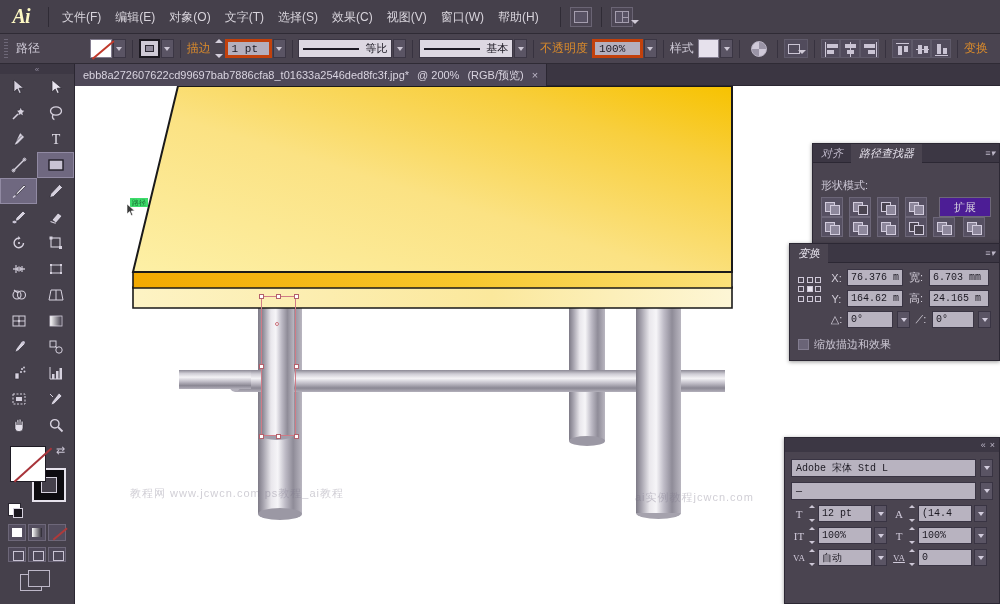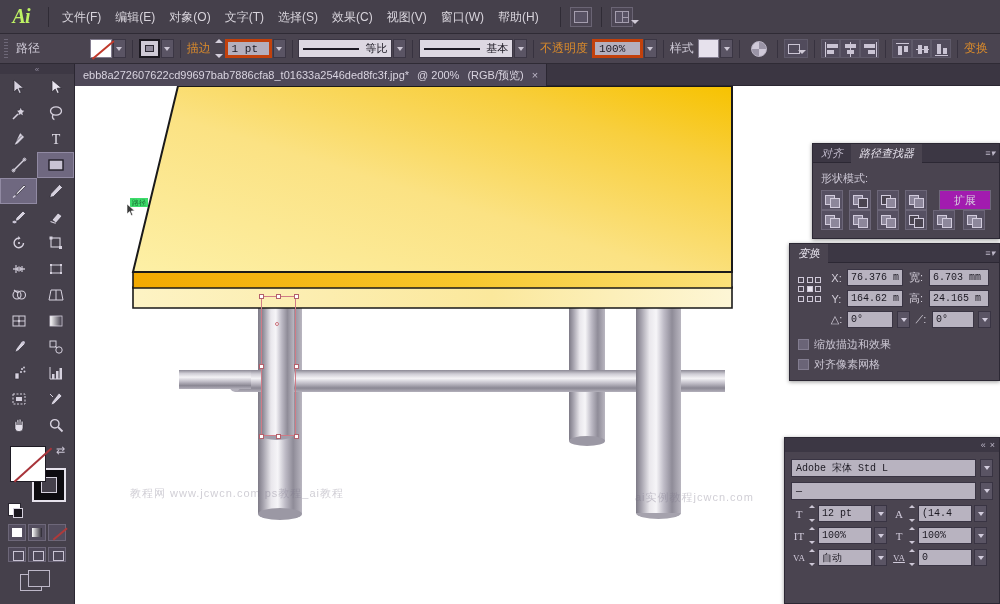"Ai" .ai-logo { color: #bef264 -> #fef9c3 }
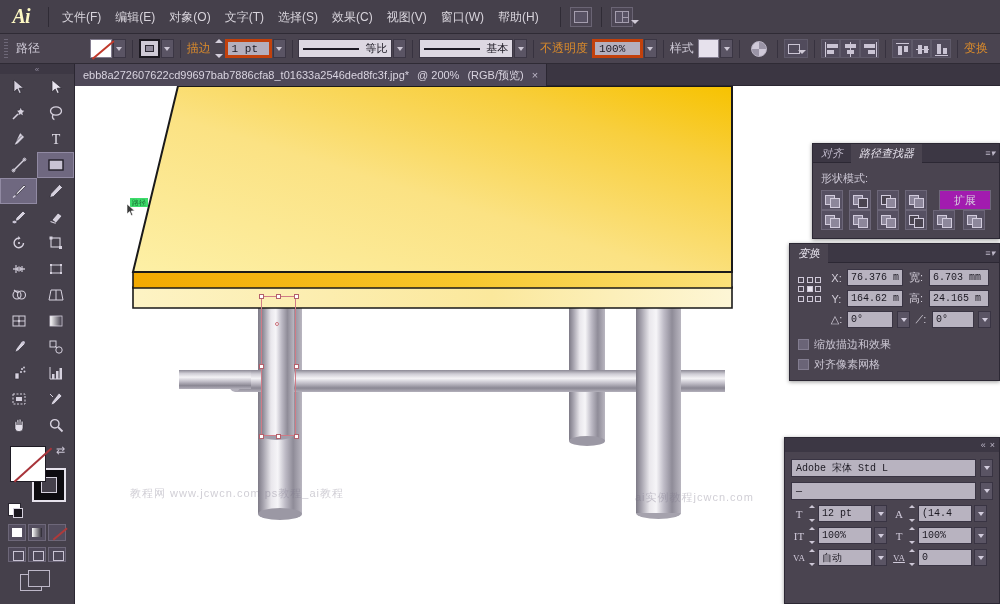"形状模式:" .p-section-label { margin: 2px 0 4px -> 9px 0 4px }
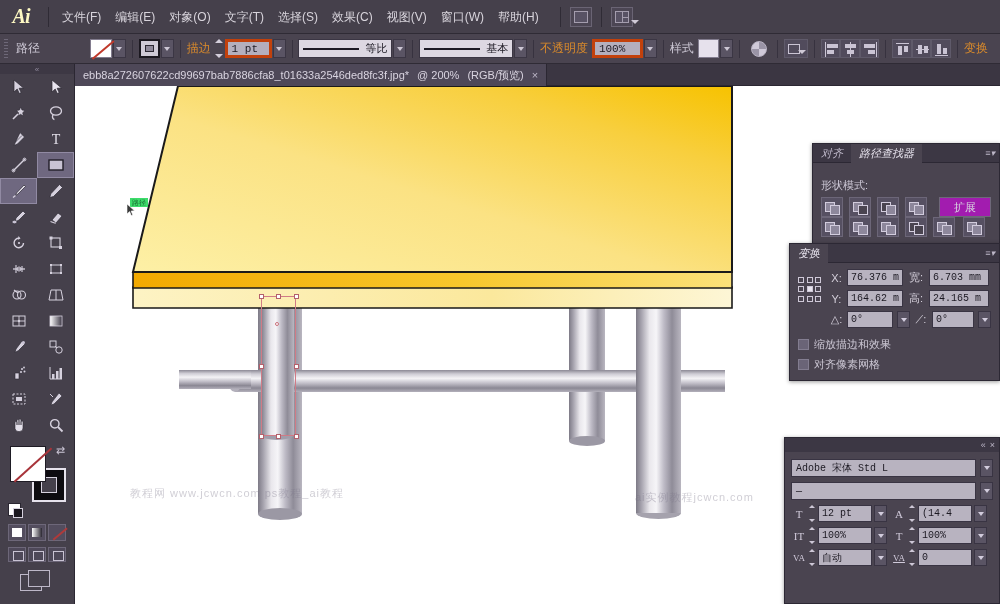"扩展" .expand-btn { background: #a21caf -> #4c1d95 }
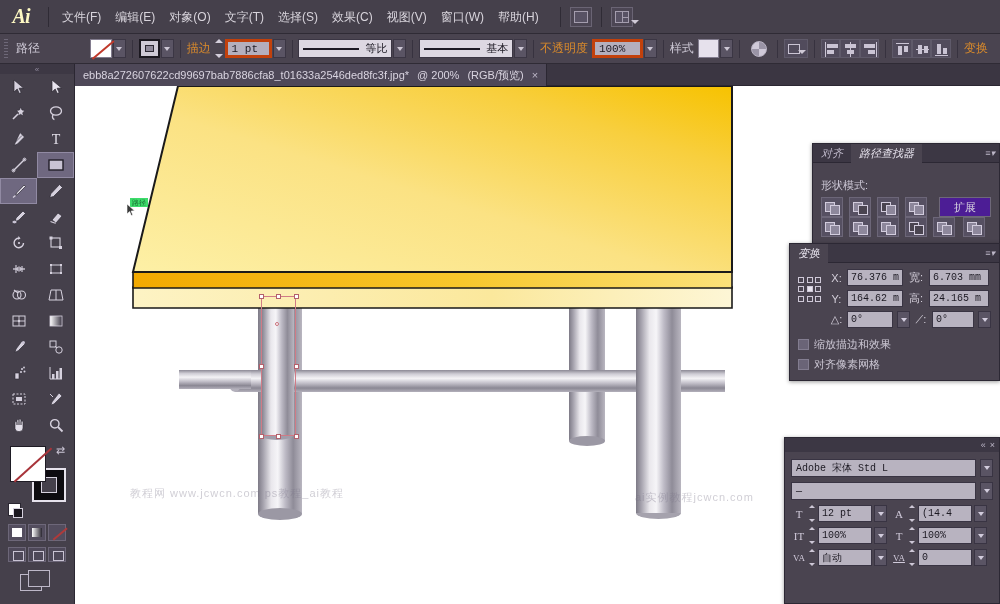"对齐像素网格" div.cb-row { html: <div> <span></span> <span>对齐像素网格</span> </div> -> none }
